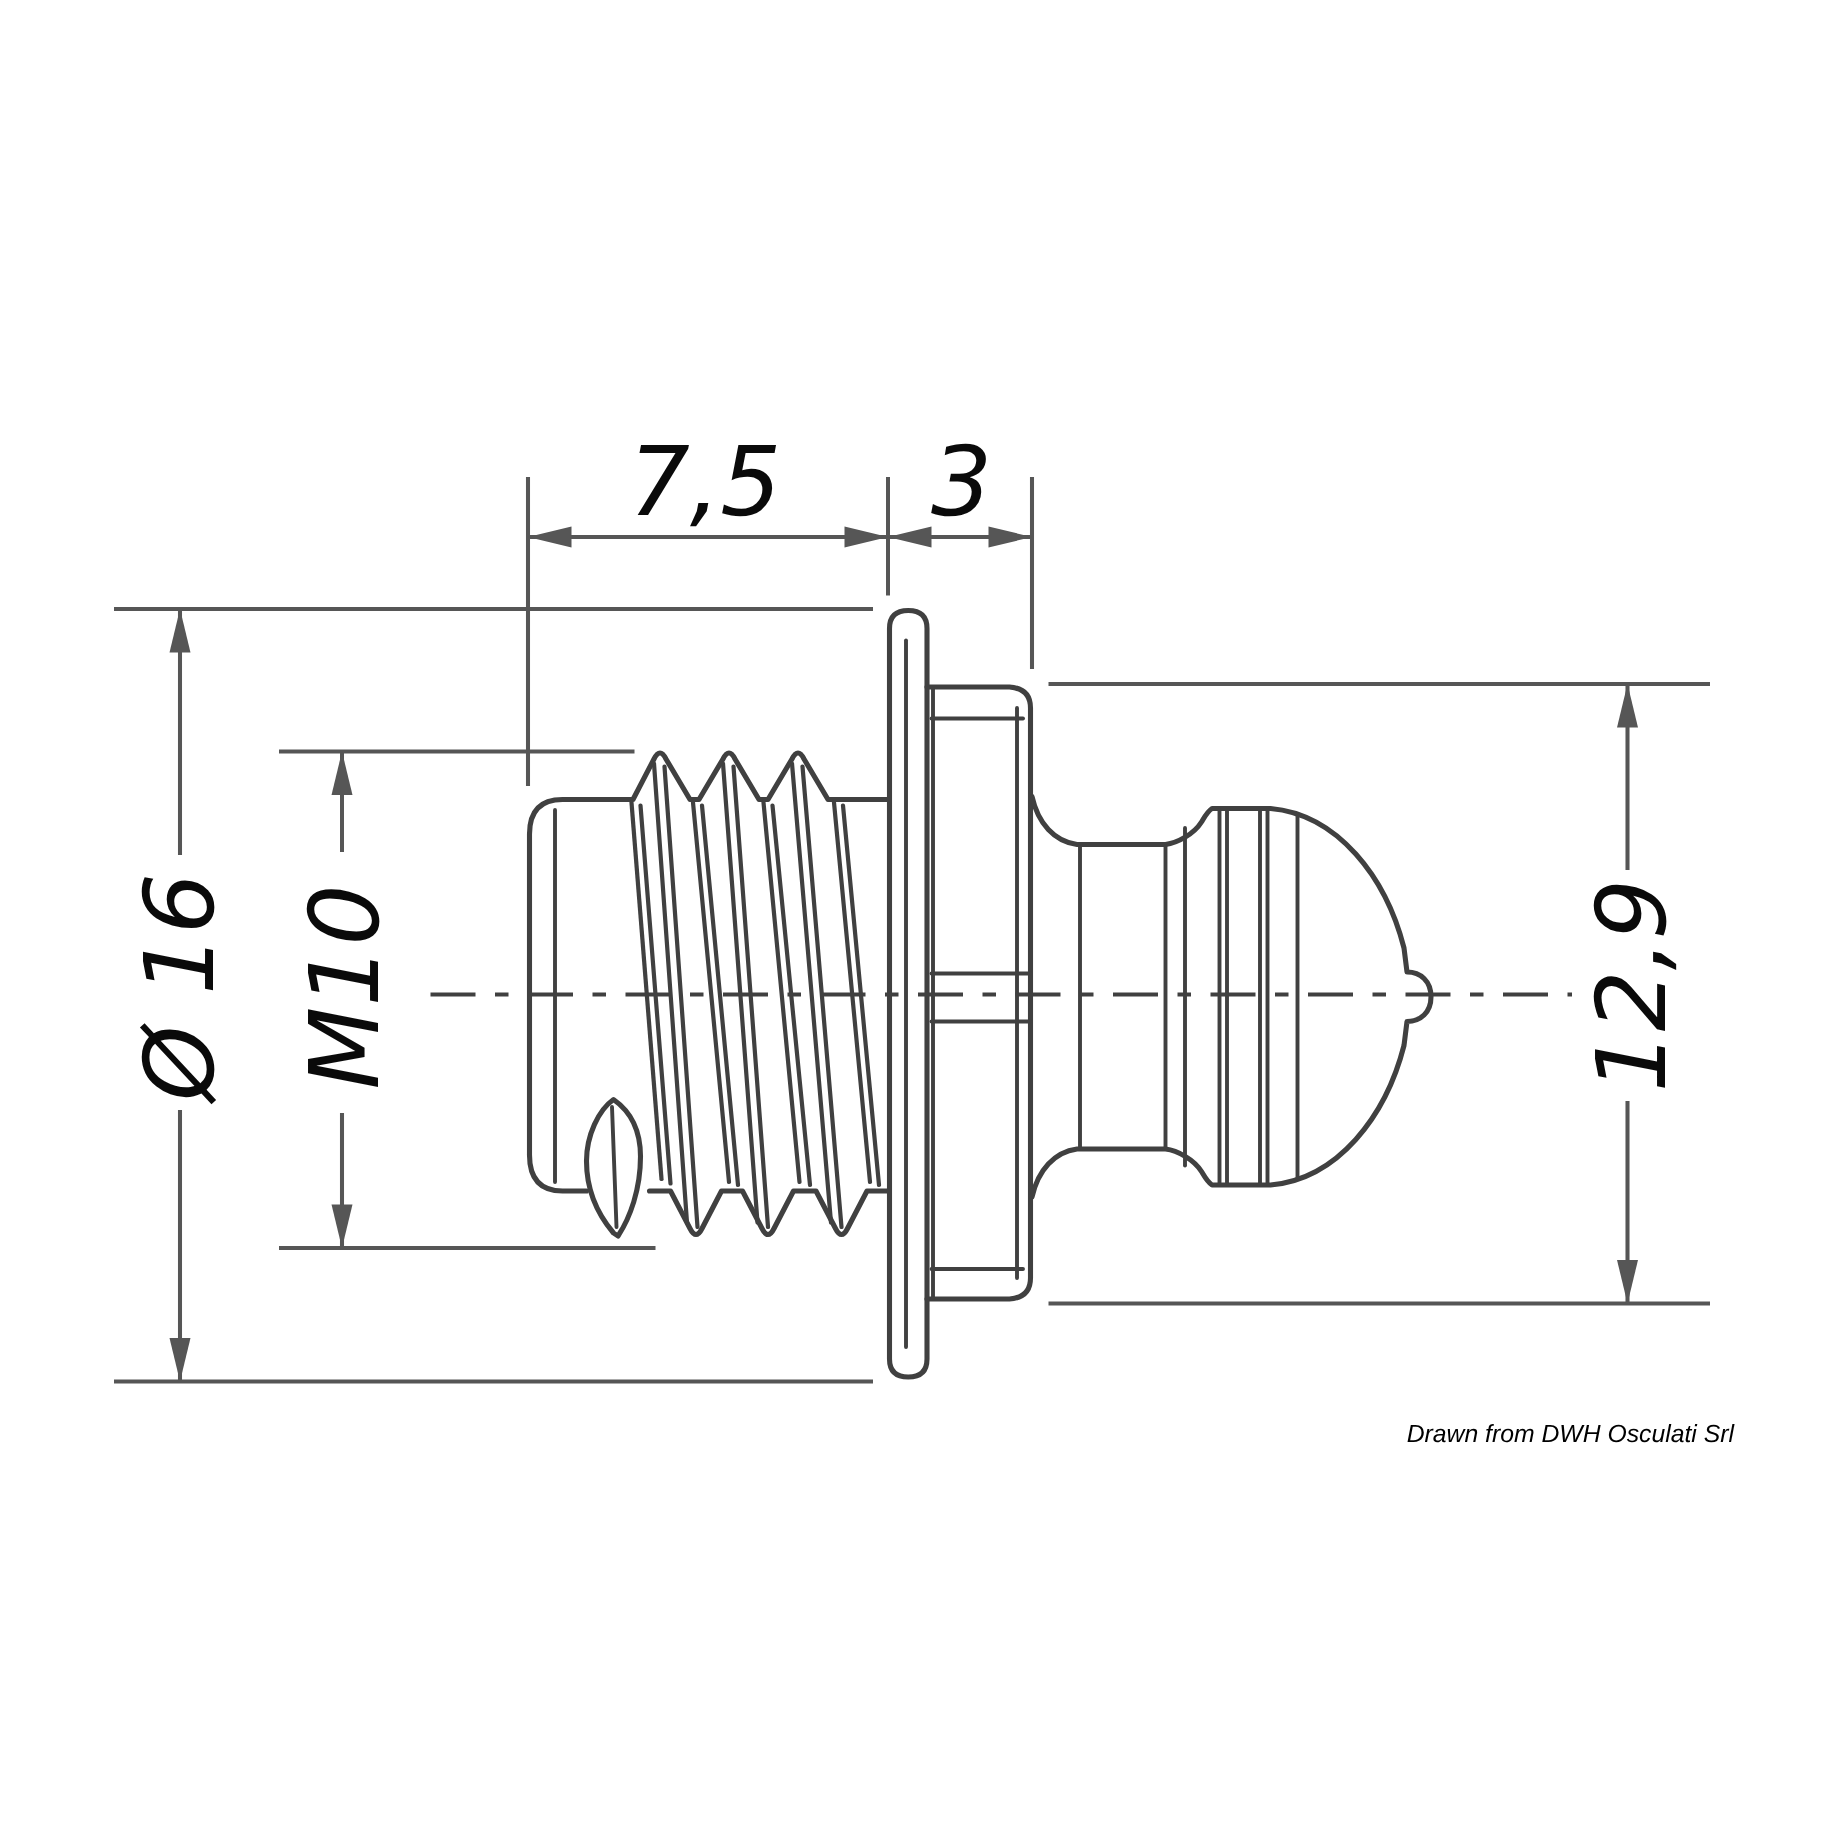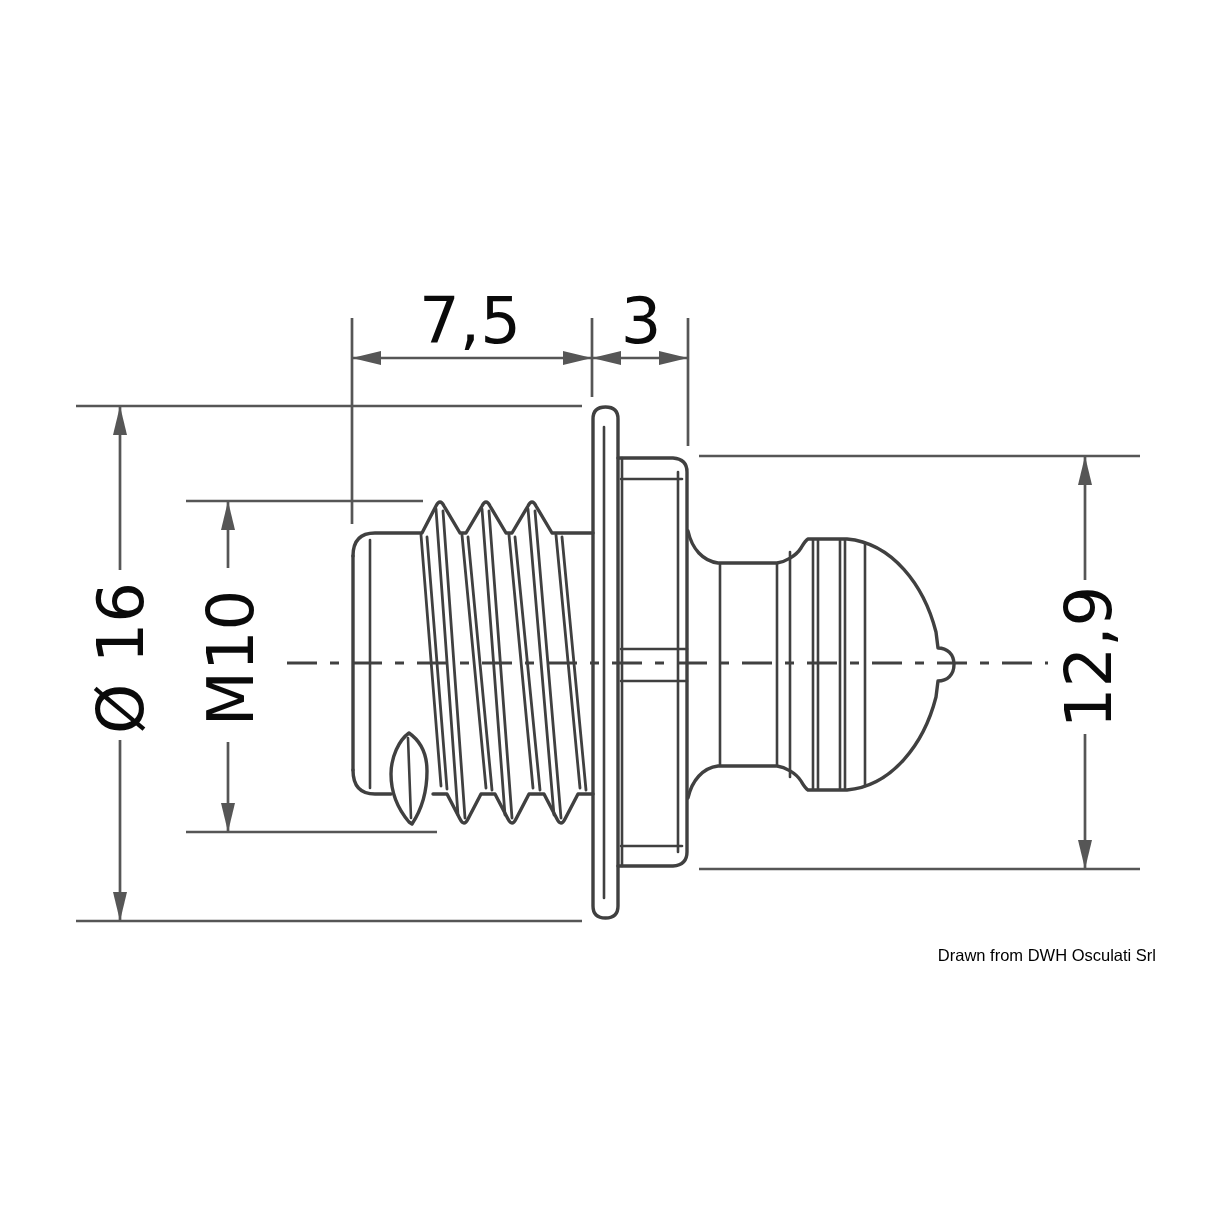"7,5" .canvas { font-style: none -> italic }
